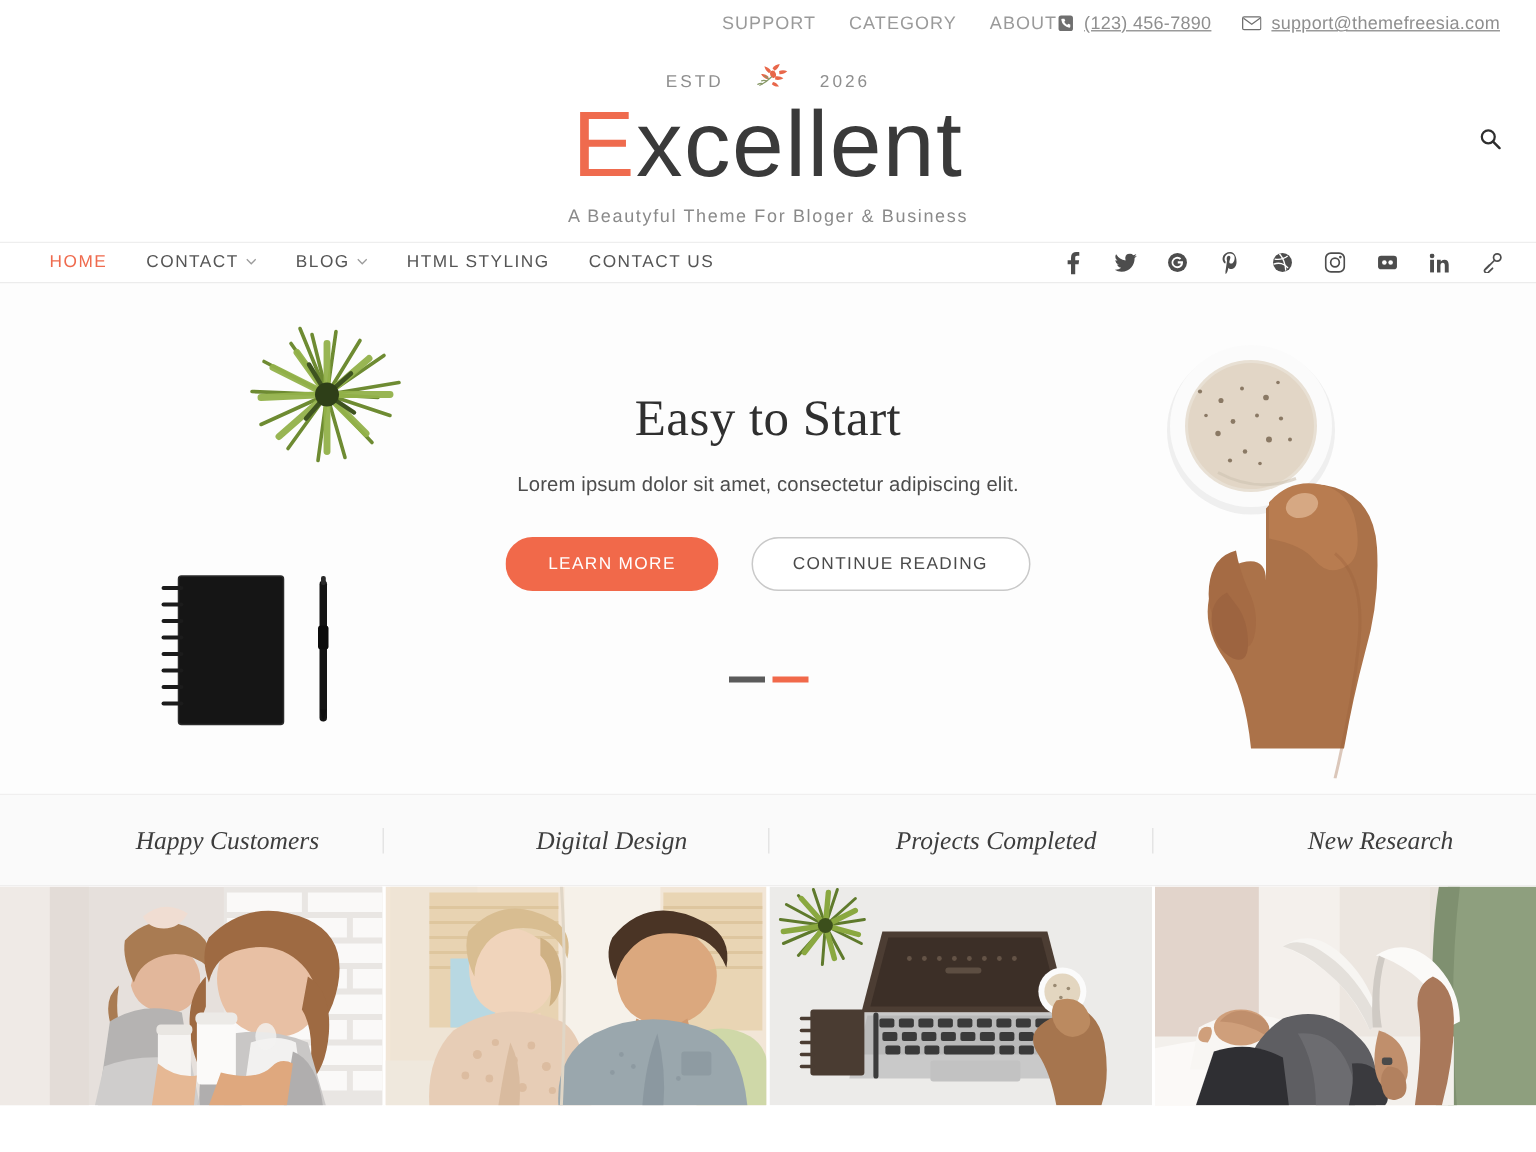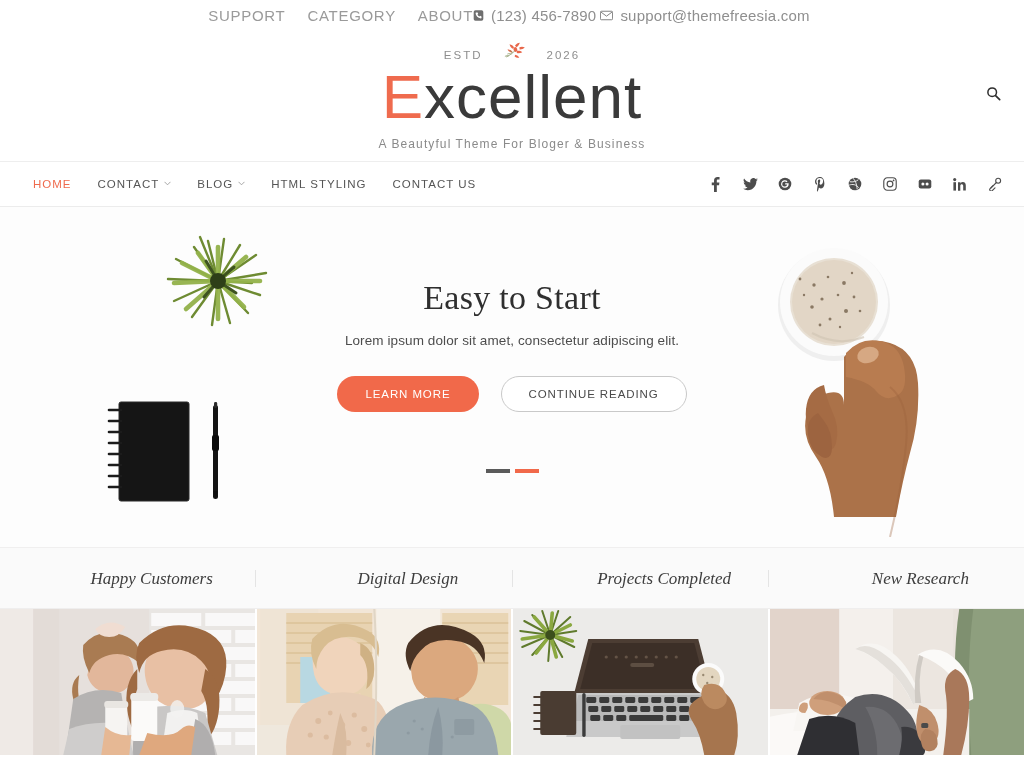"SUPPORT" .topbar { font-size: 15px -> 12px; justify-content: center -> flex-end }
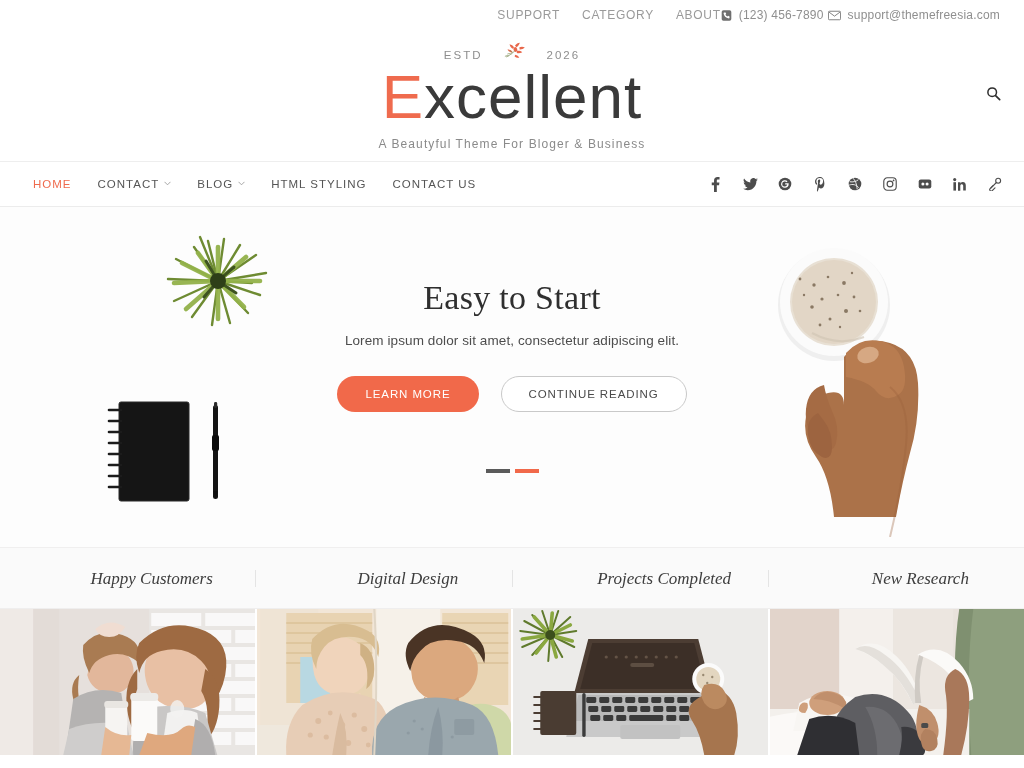"(123) 456-7890" .topbar-right { gap: 4px -> 20px; text-decoration: none -> underline }
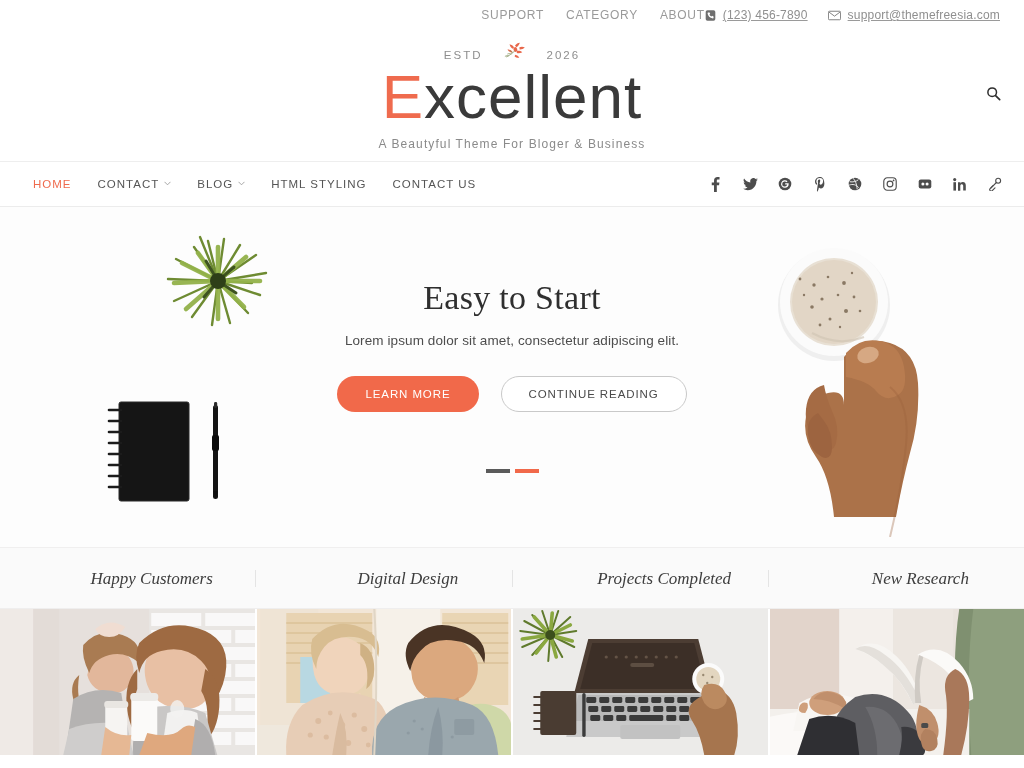"HOME" .mainnav { height: 46px -> 28px }
